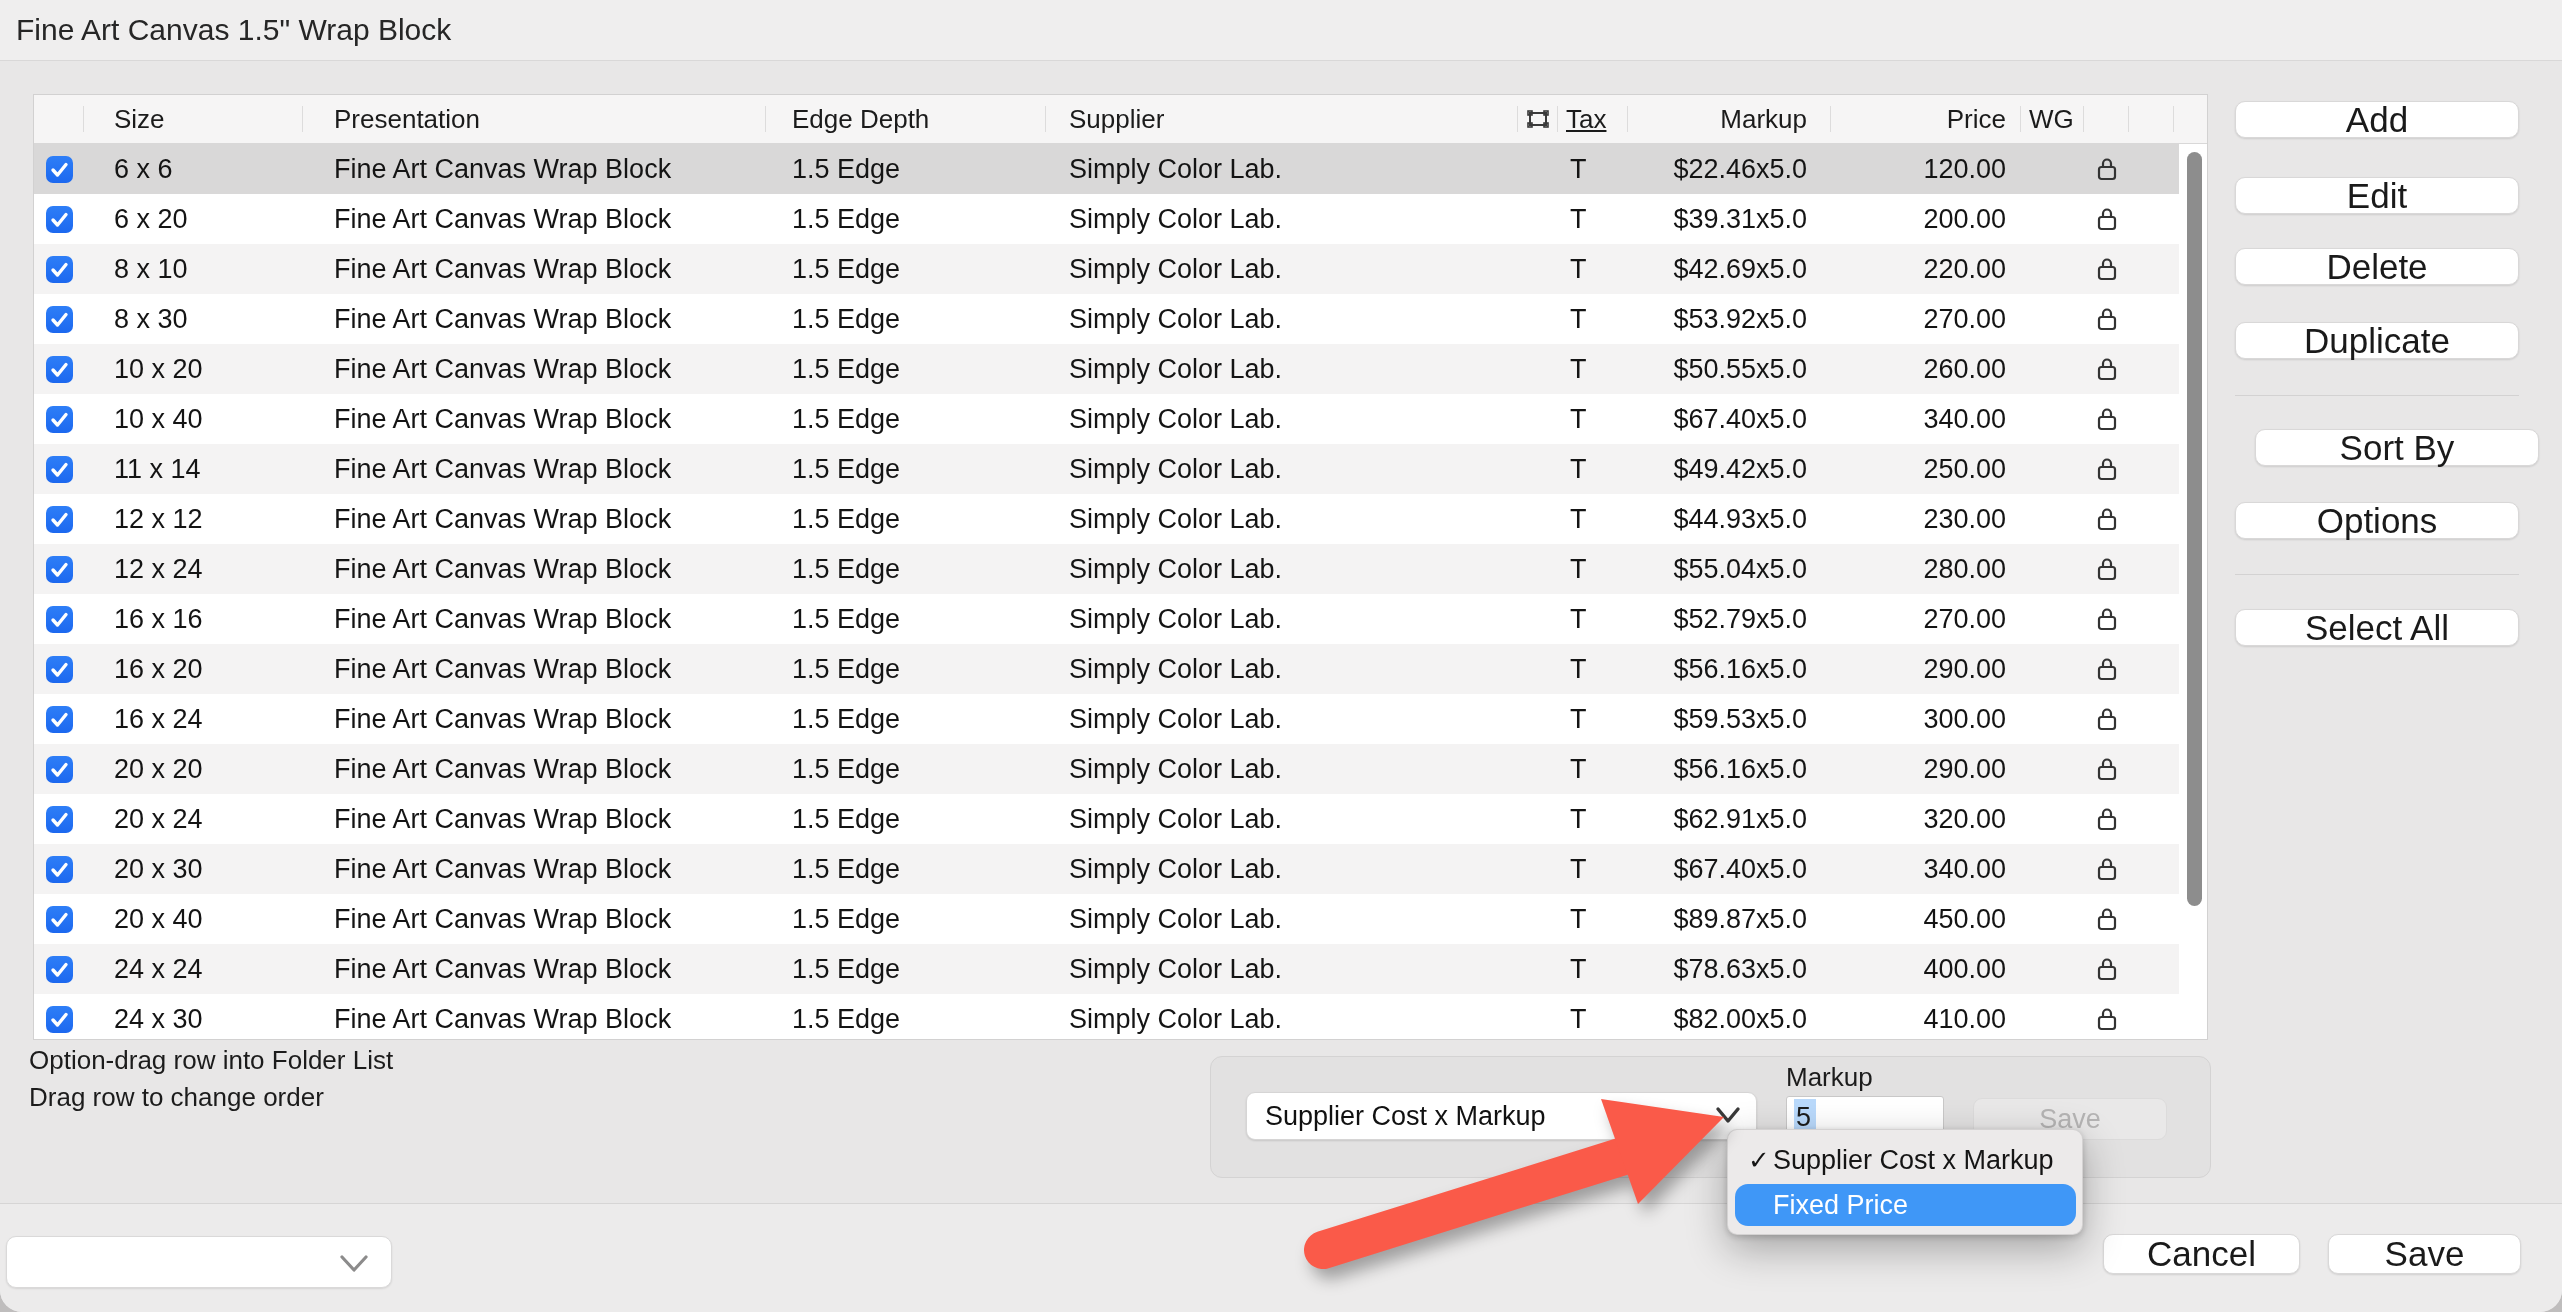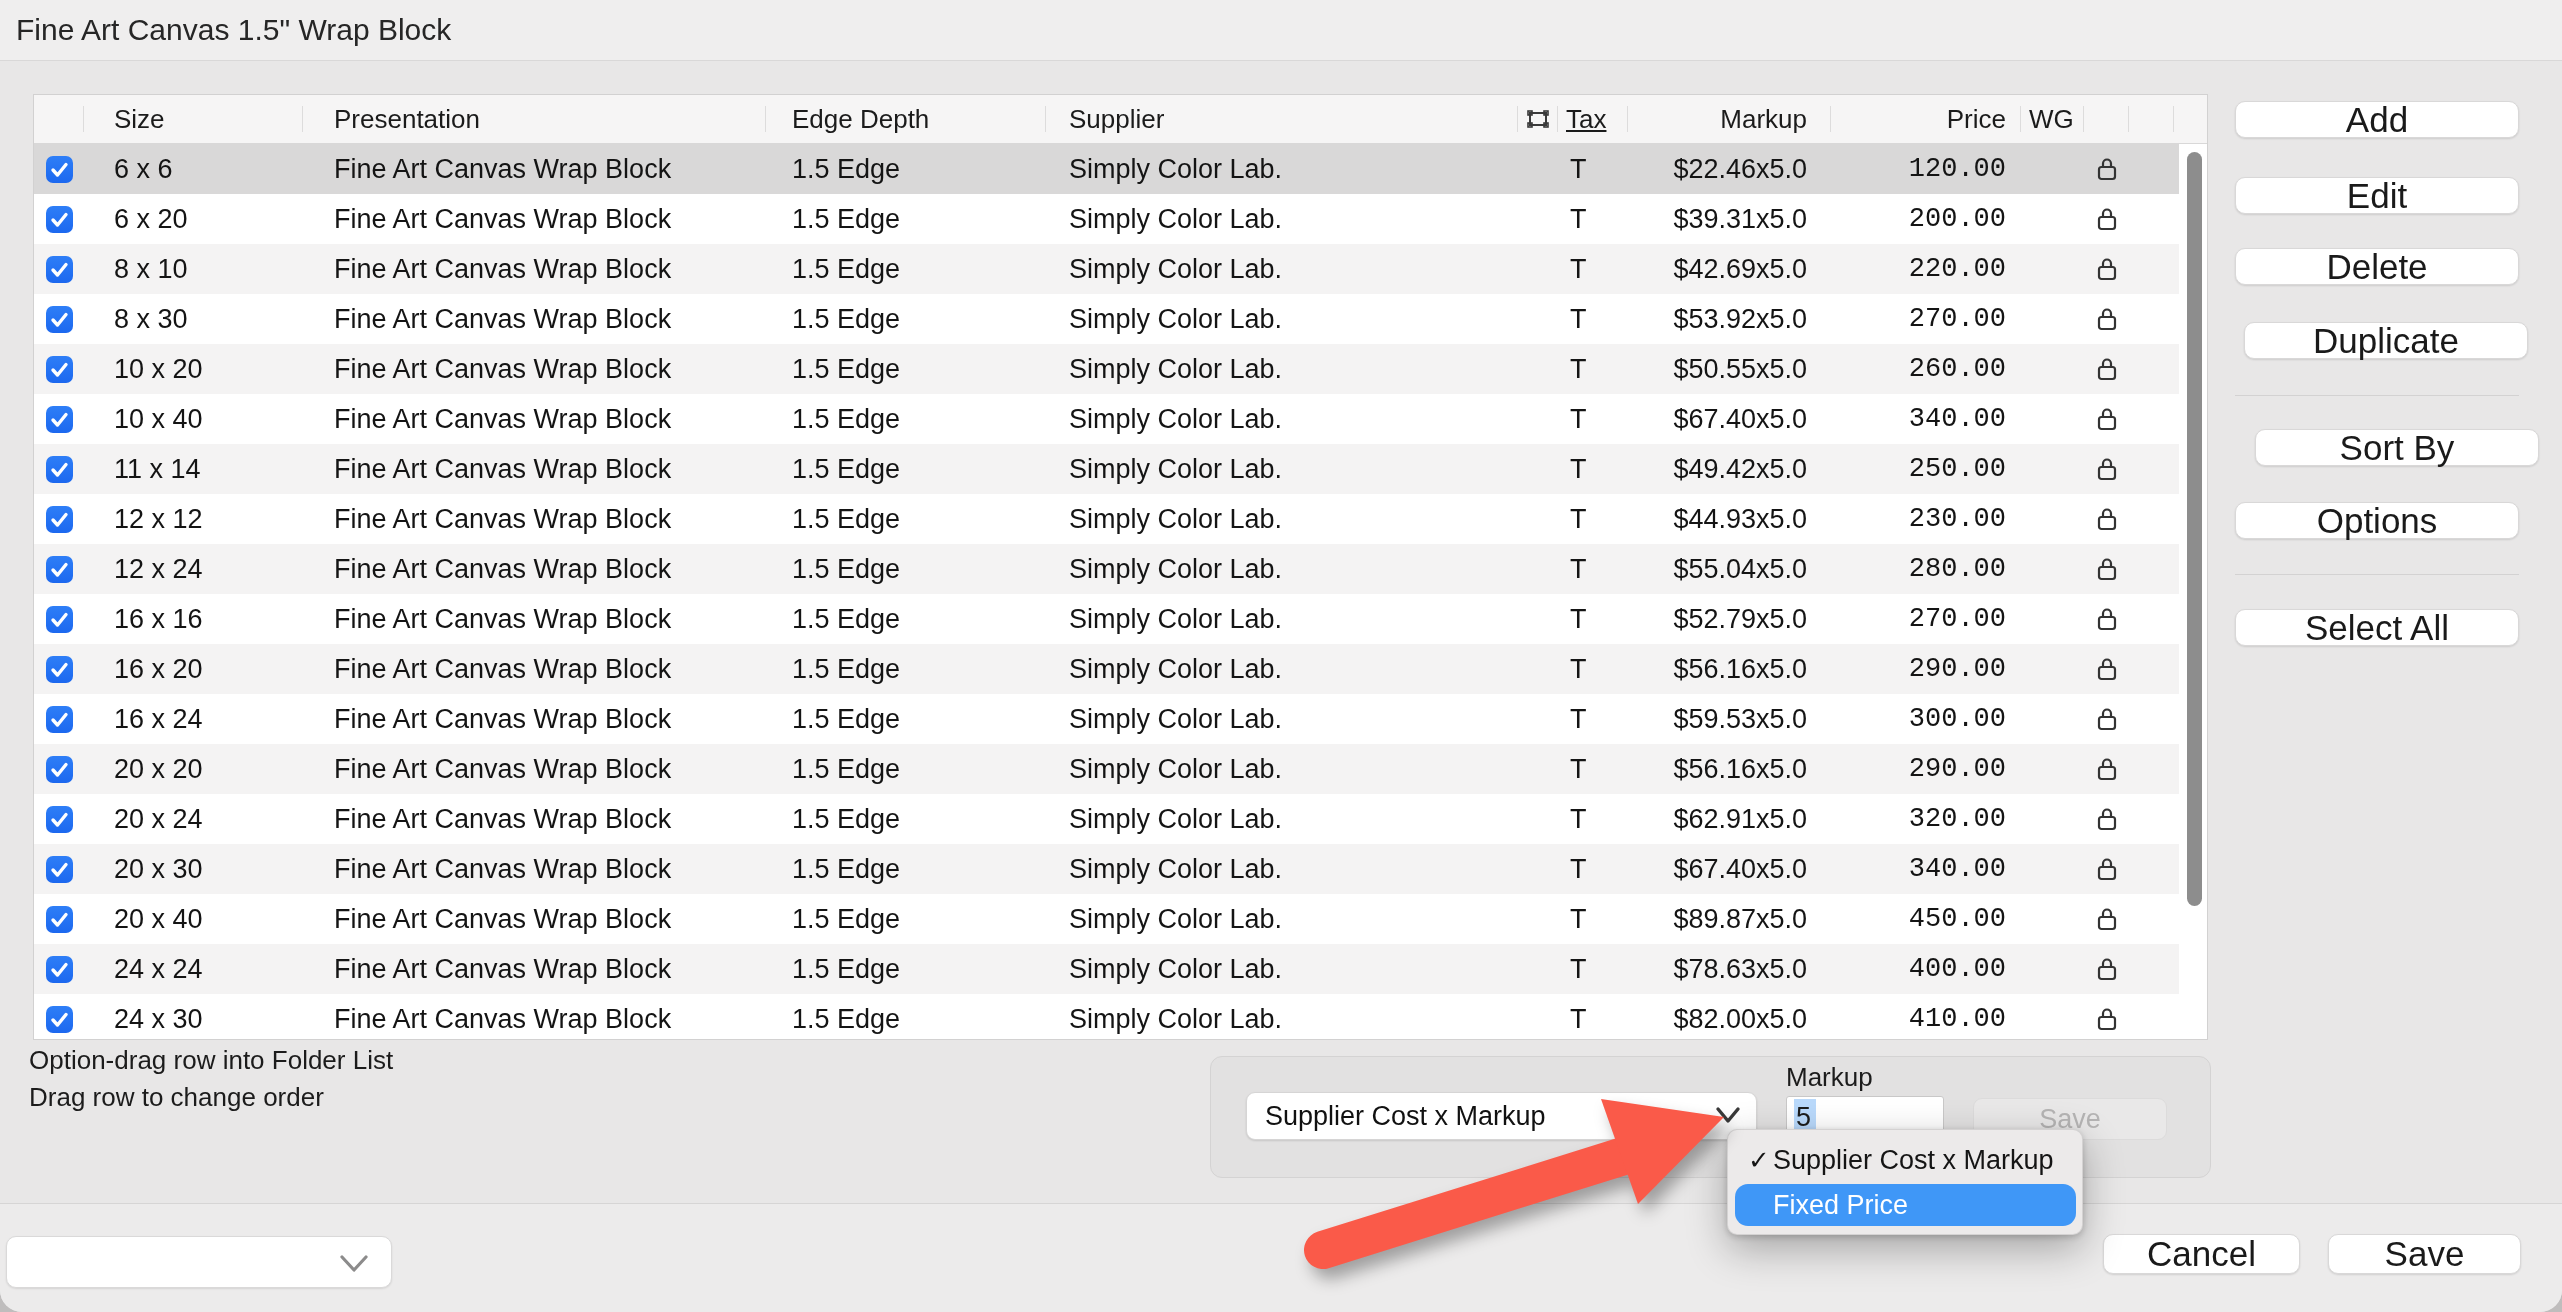"120.00" .c-price { font-family: Liberation Mono, monospace -> none }
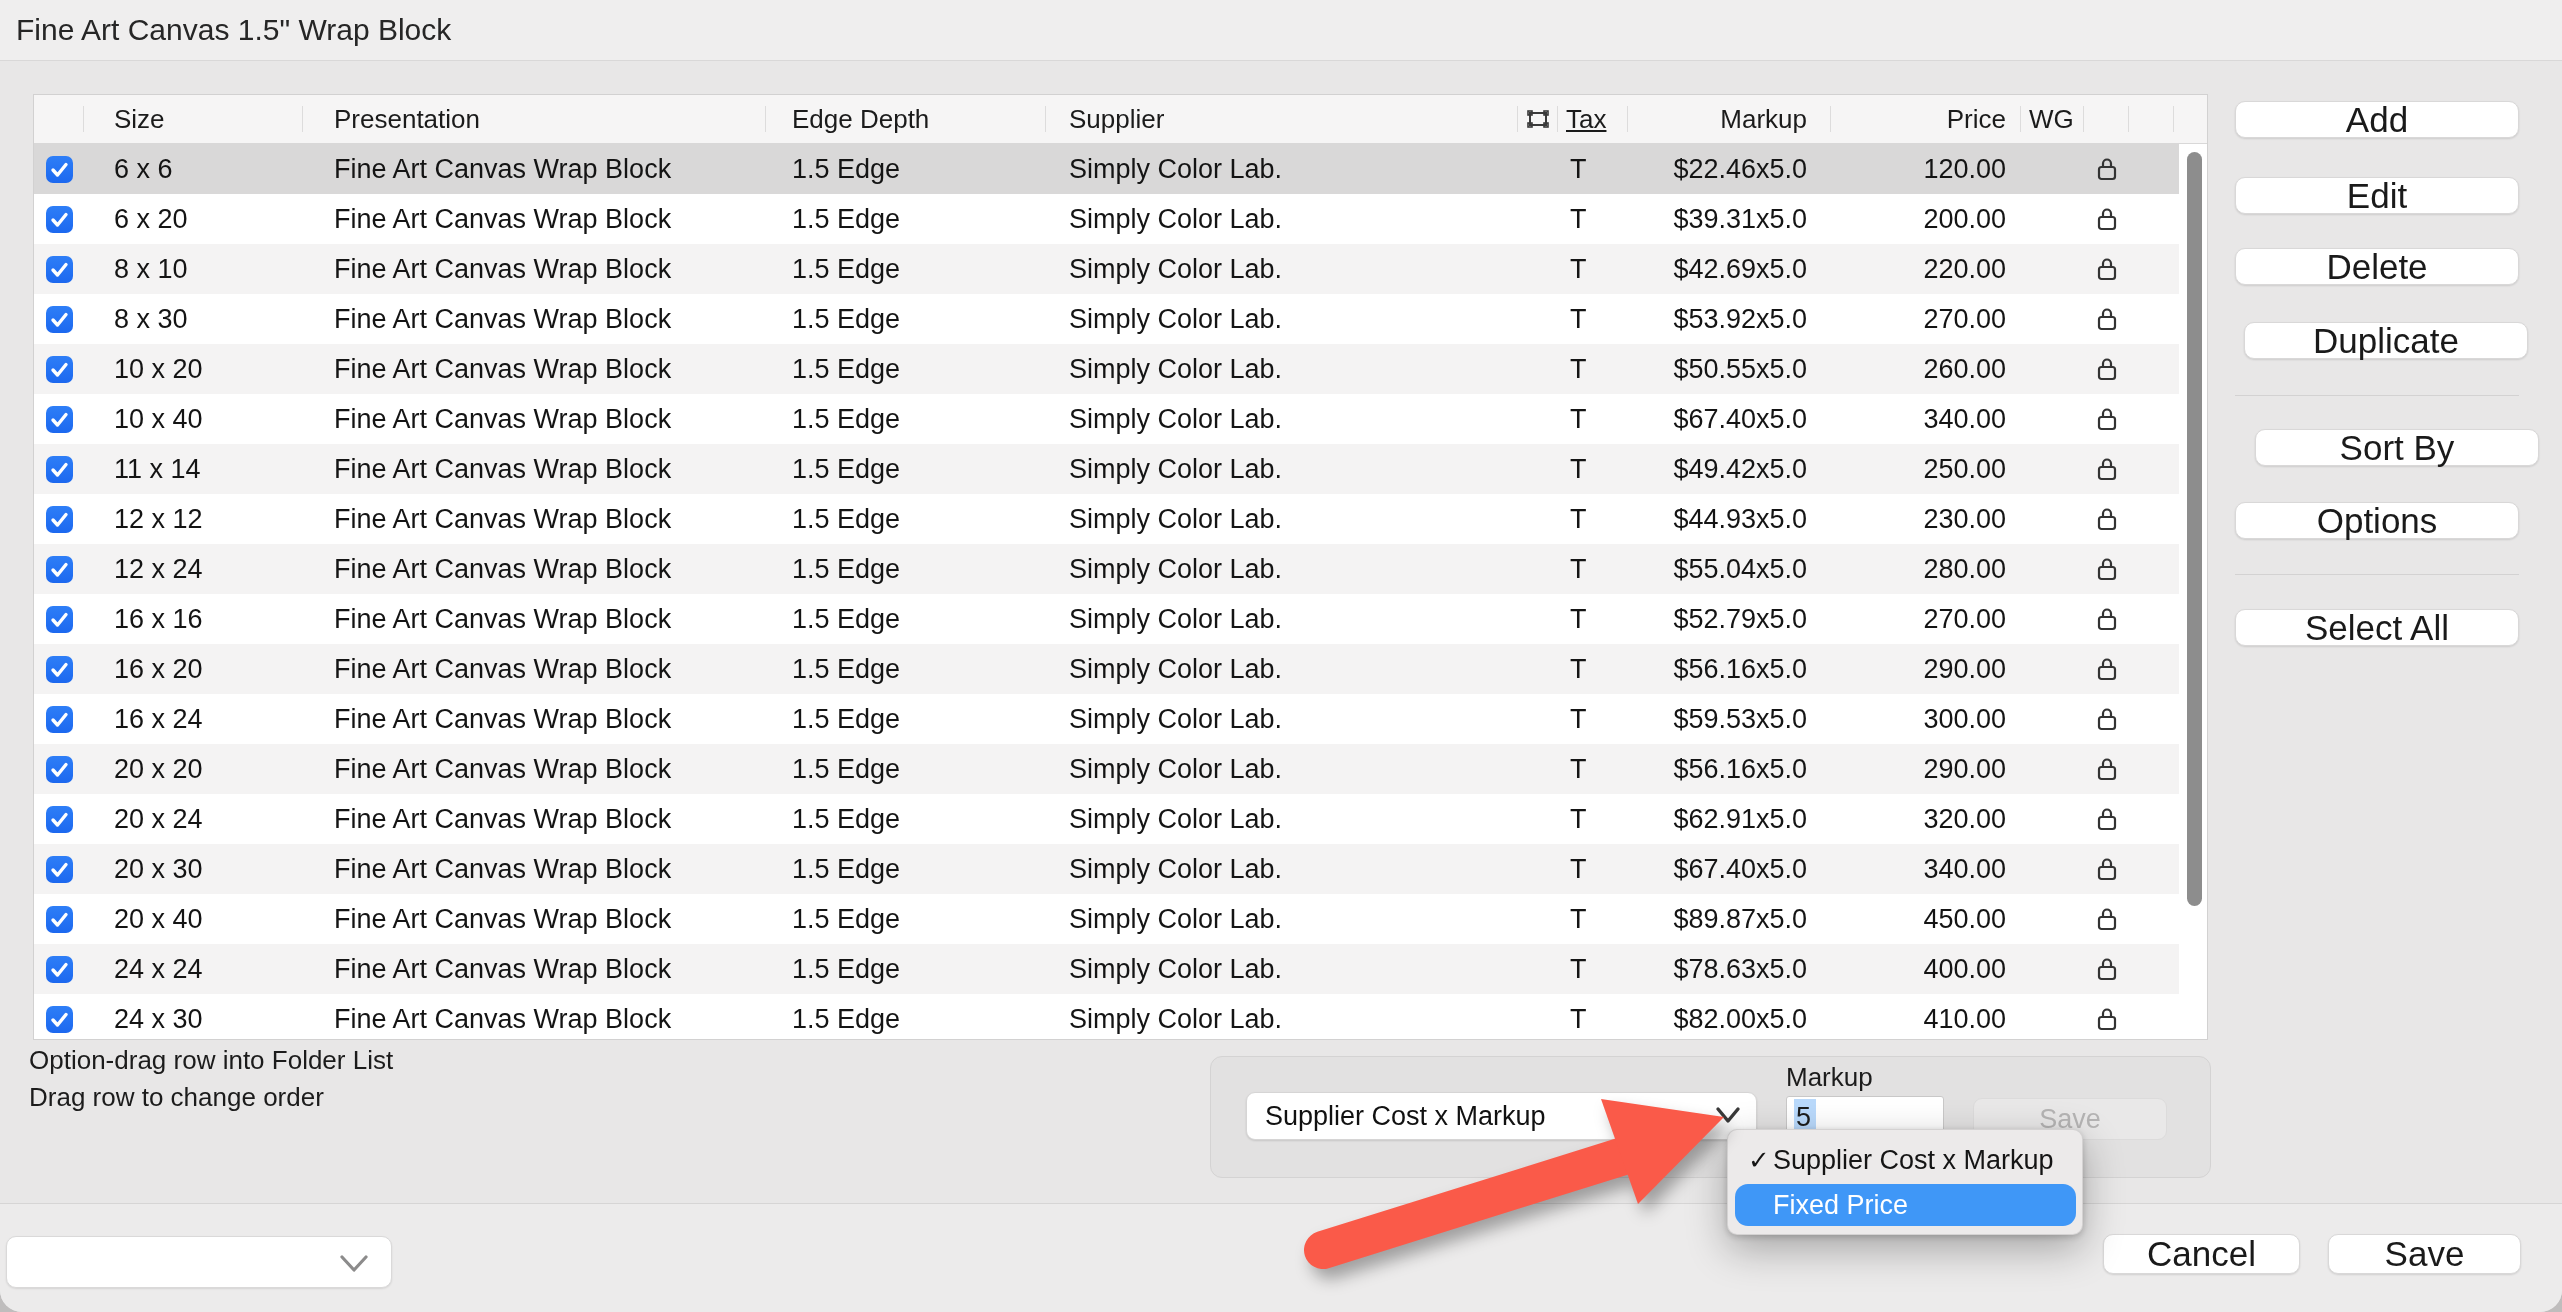"Duplicate" div.btn { margin-left: 9px -> none }
